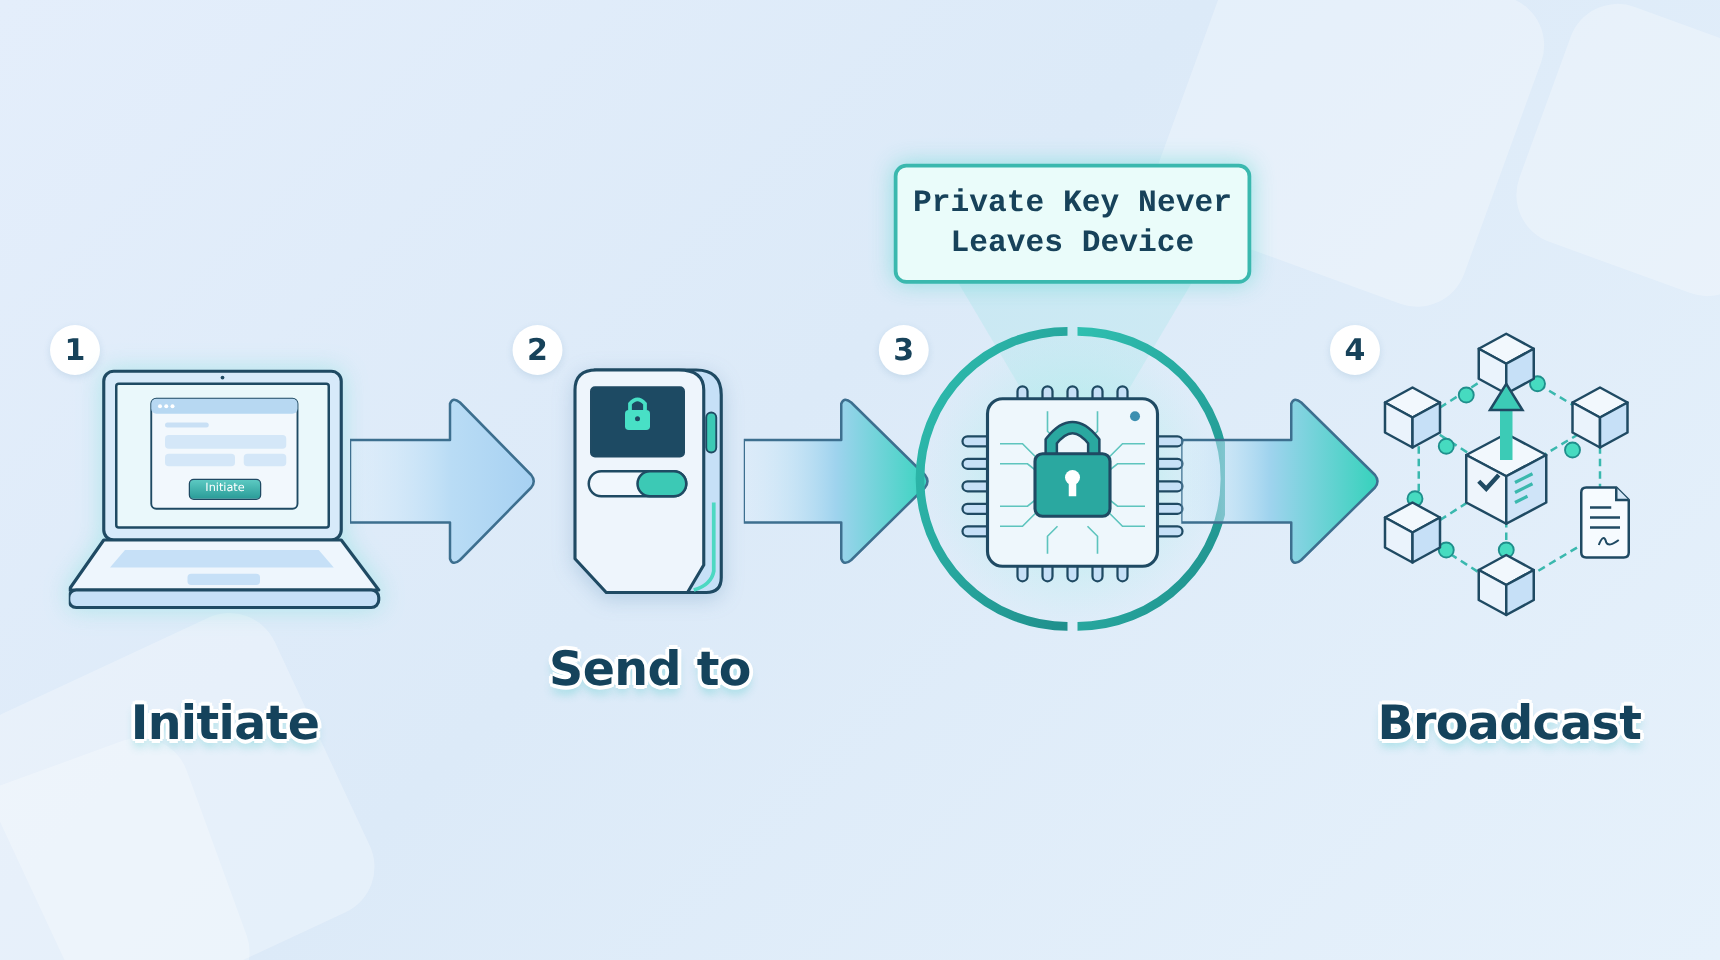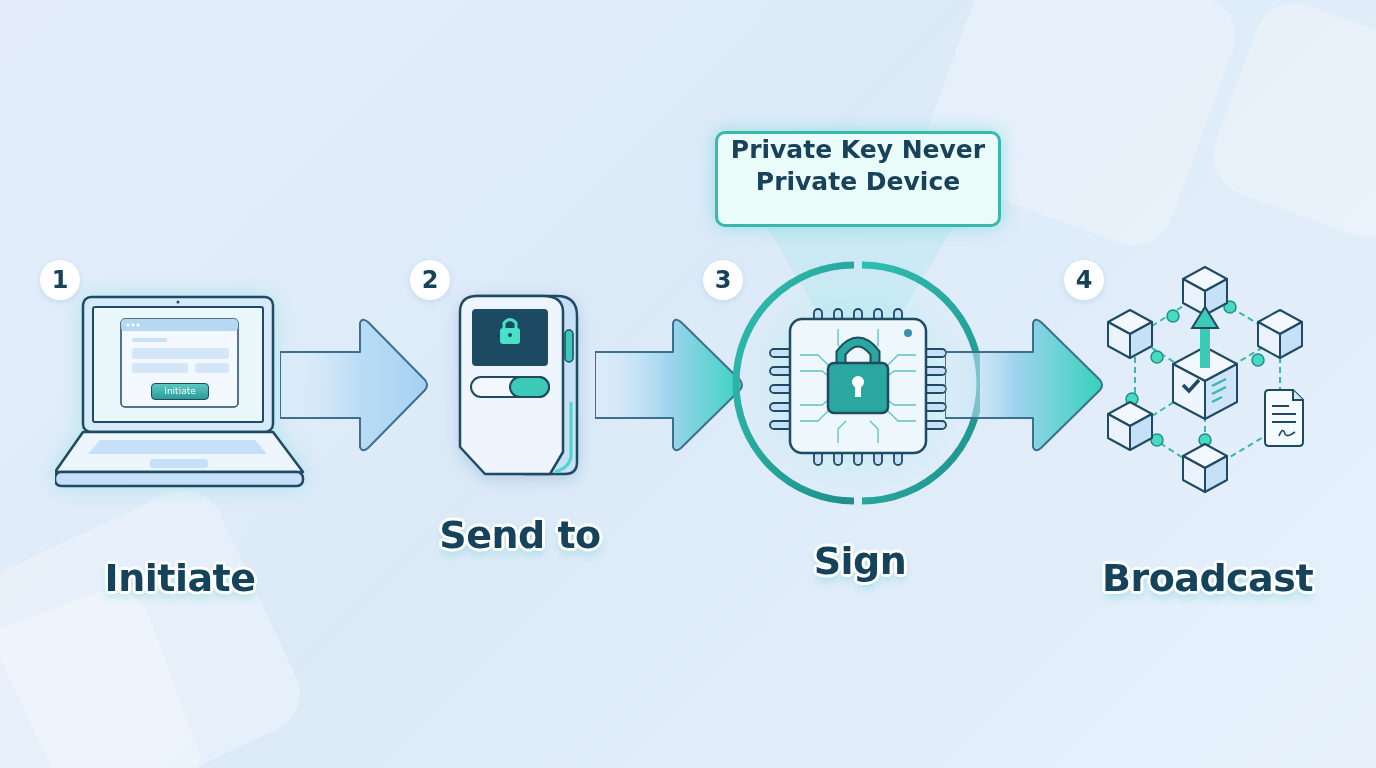"Private Key Never" .callout { font-family: none -> Liberation Mono, monospace; justify-content: none -> center }
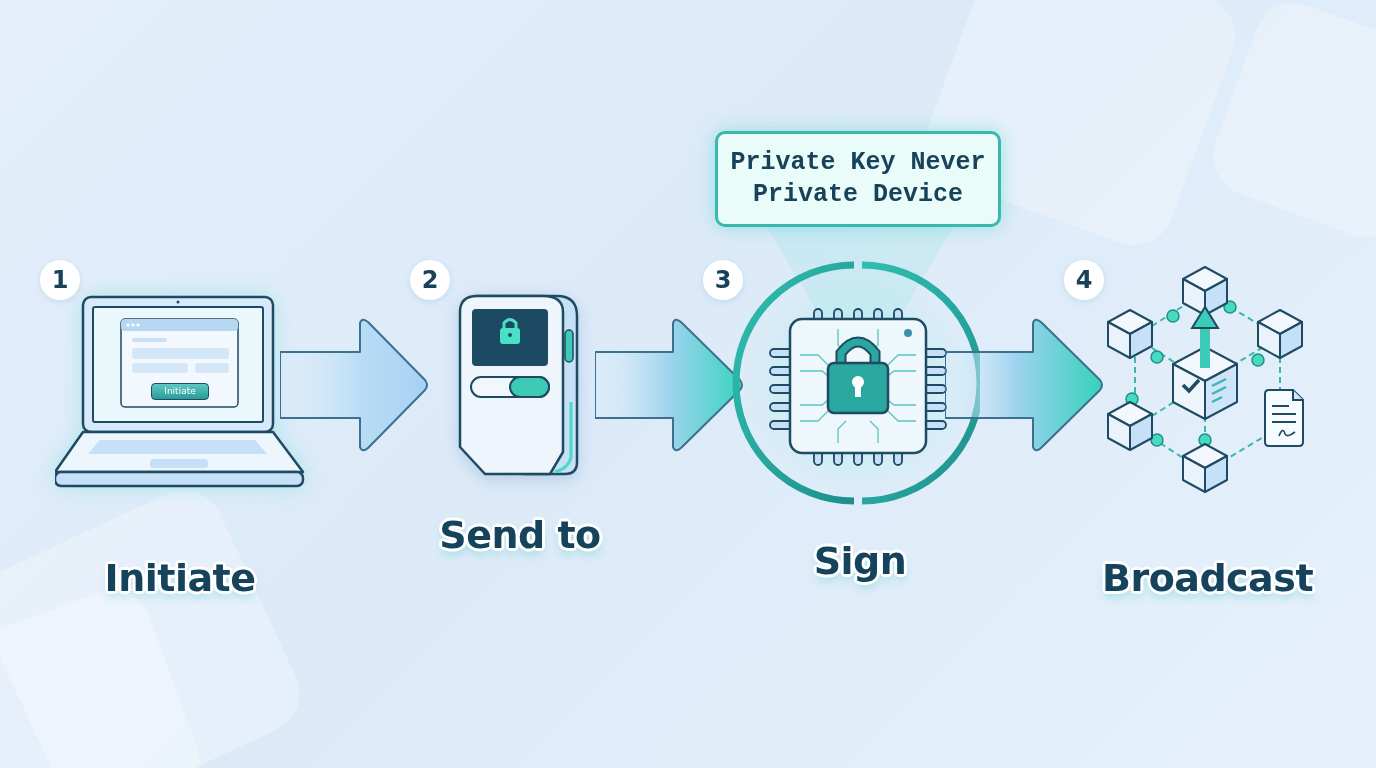"Private Device" span { text: Private -> Leaves }
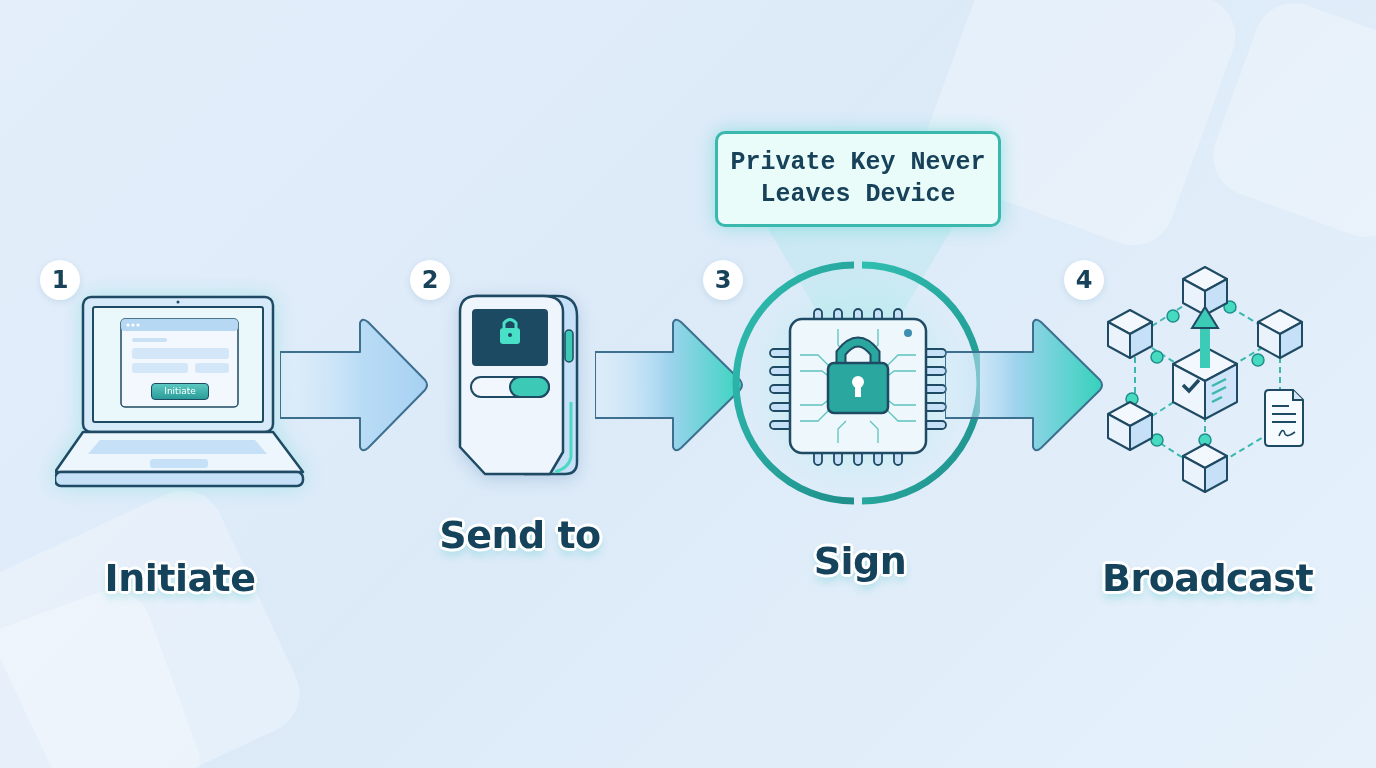"Sign" div { html: <div>Sign</div> -> none }
